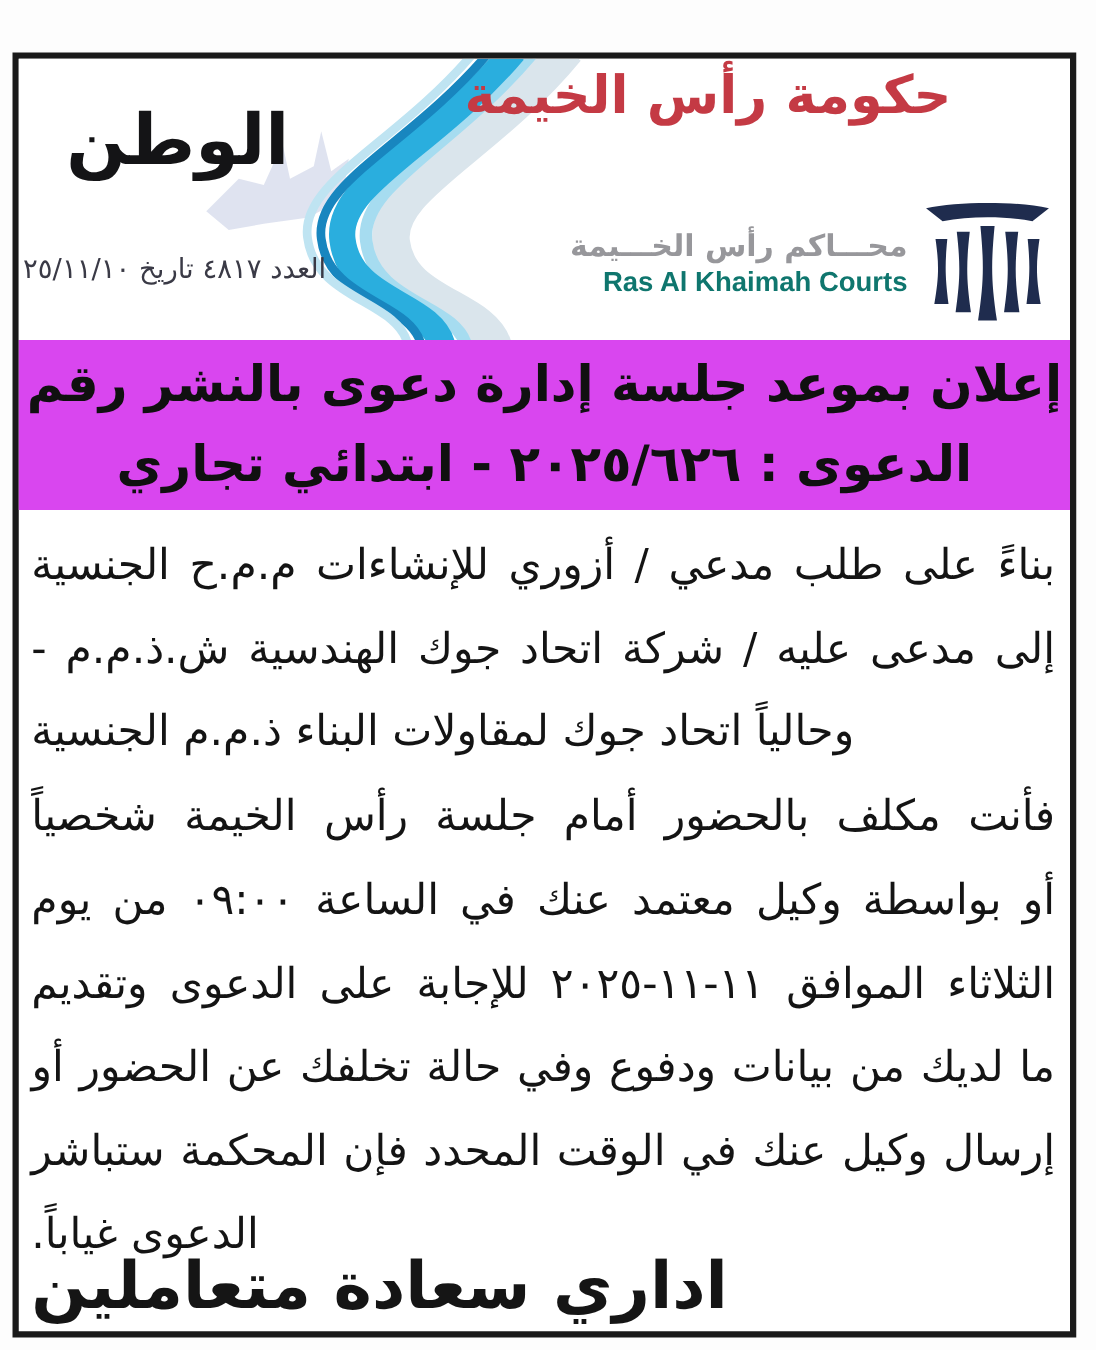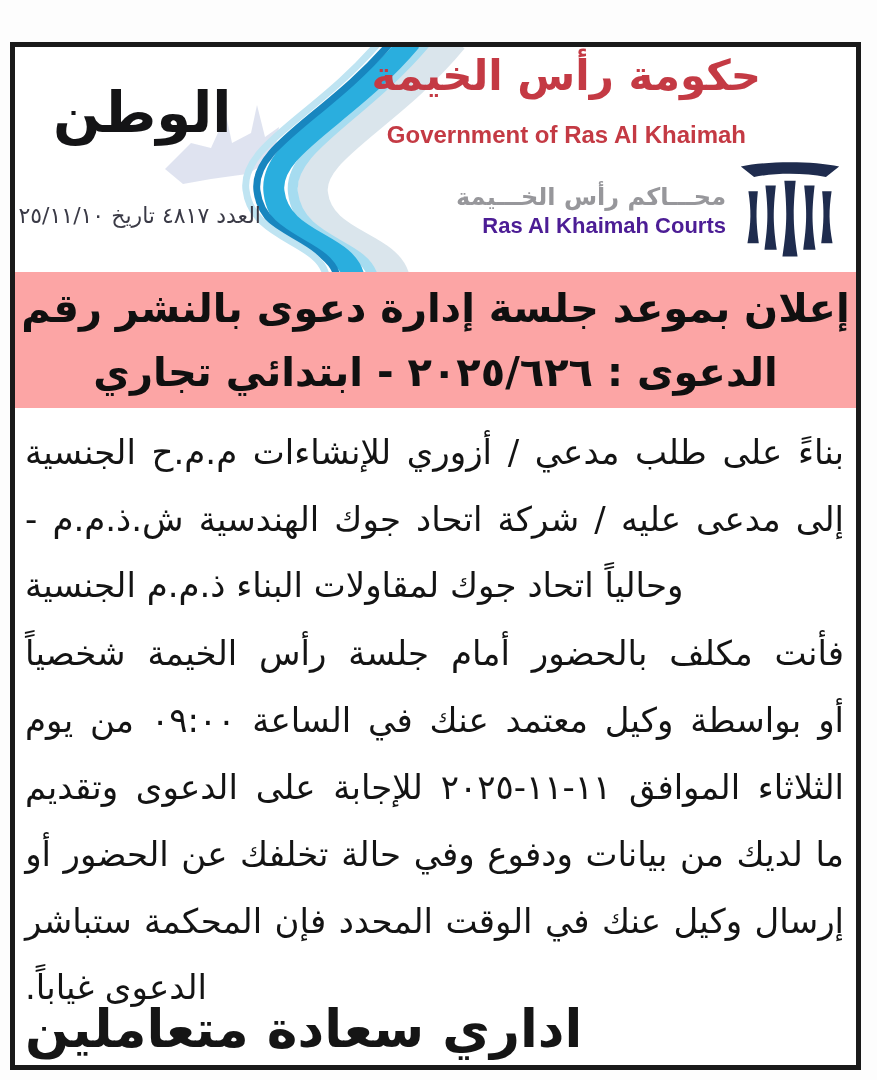"Government of Ras Al Khaimah" div.gov-en { html: <div>Government of Ras Al Khaimah</div> -> none }
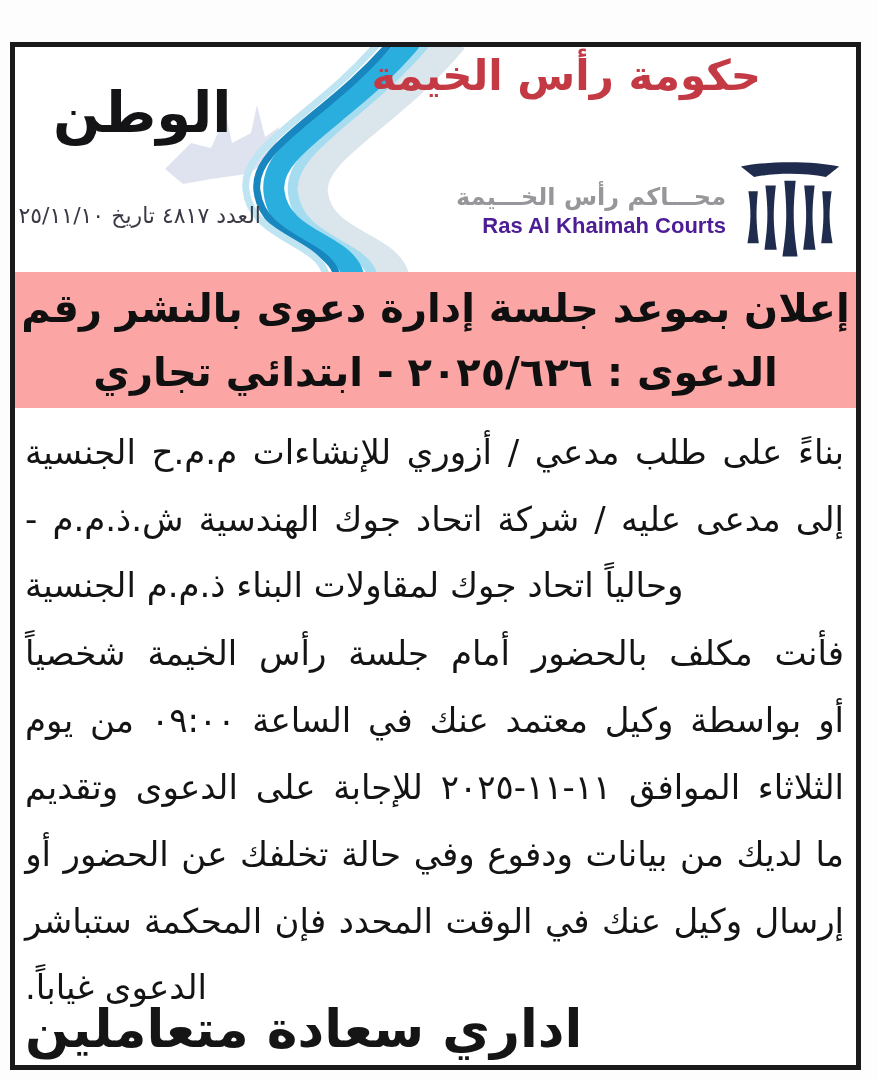"Ras Al Khaimah Courts" span.courts-en { color: #4c1d95 -> #0f766e }
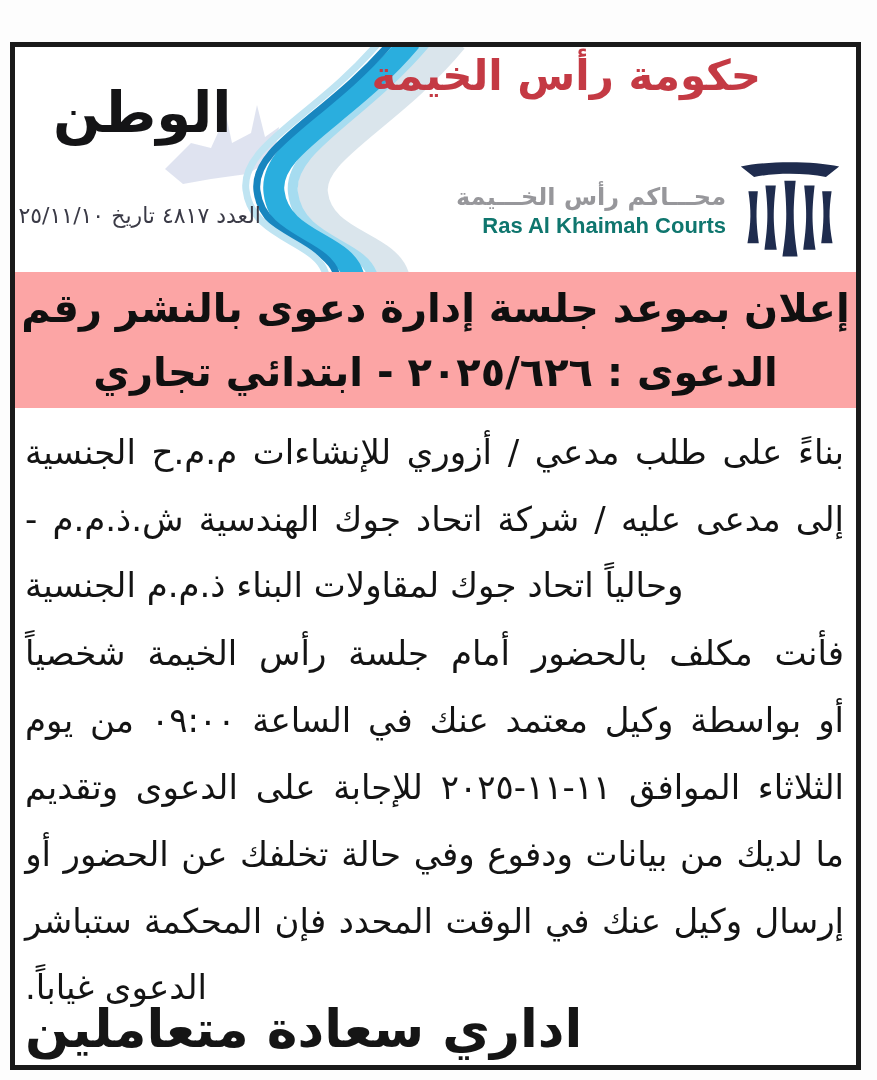"إعلان بموعد جلسة إدارة دعوى" div.banner { background: #fca5a5 -> #d946ef }
